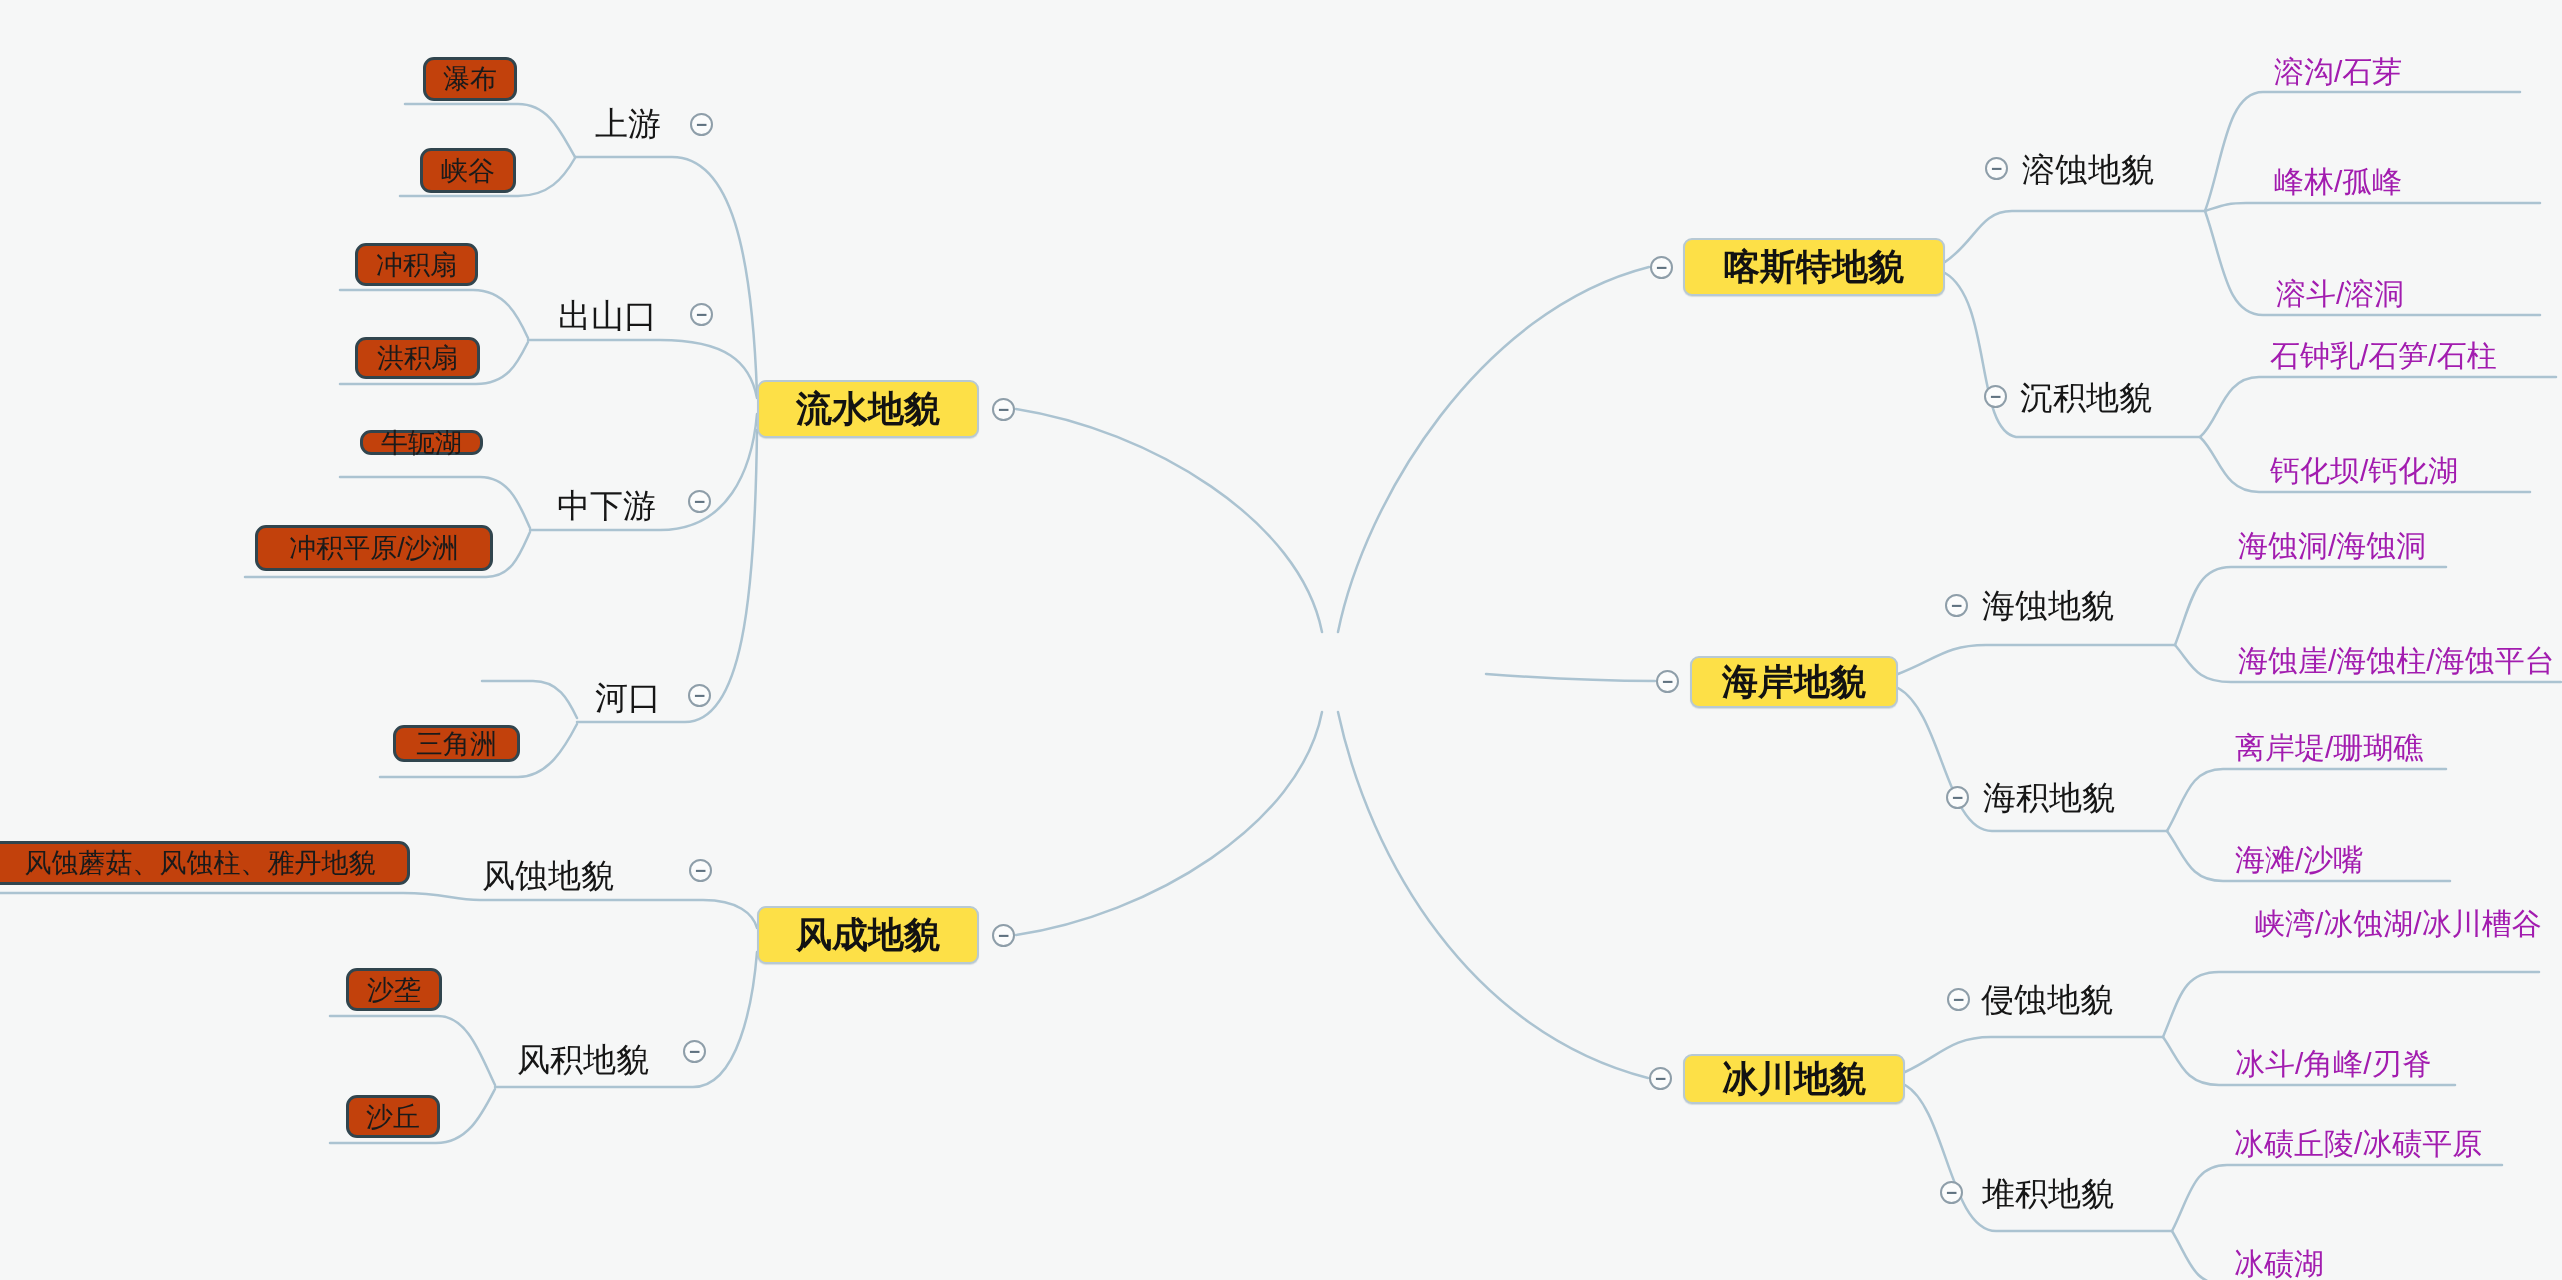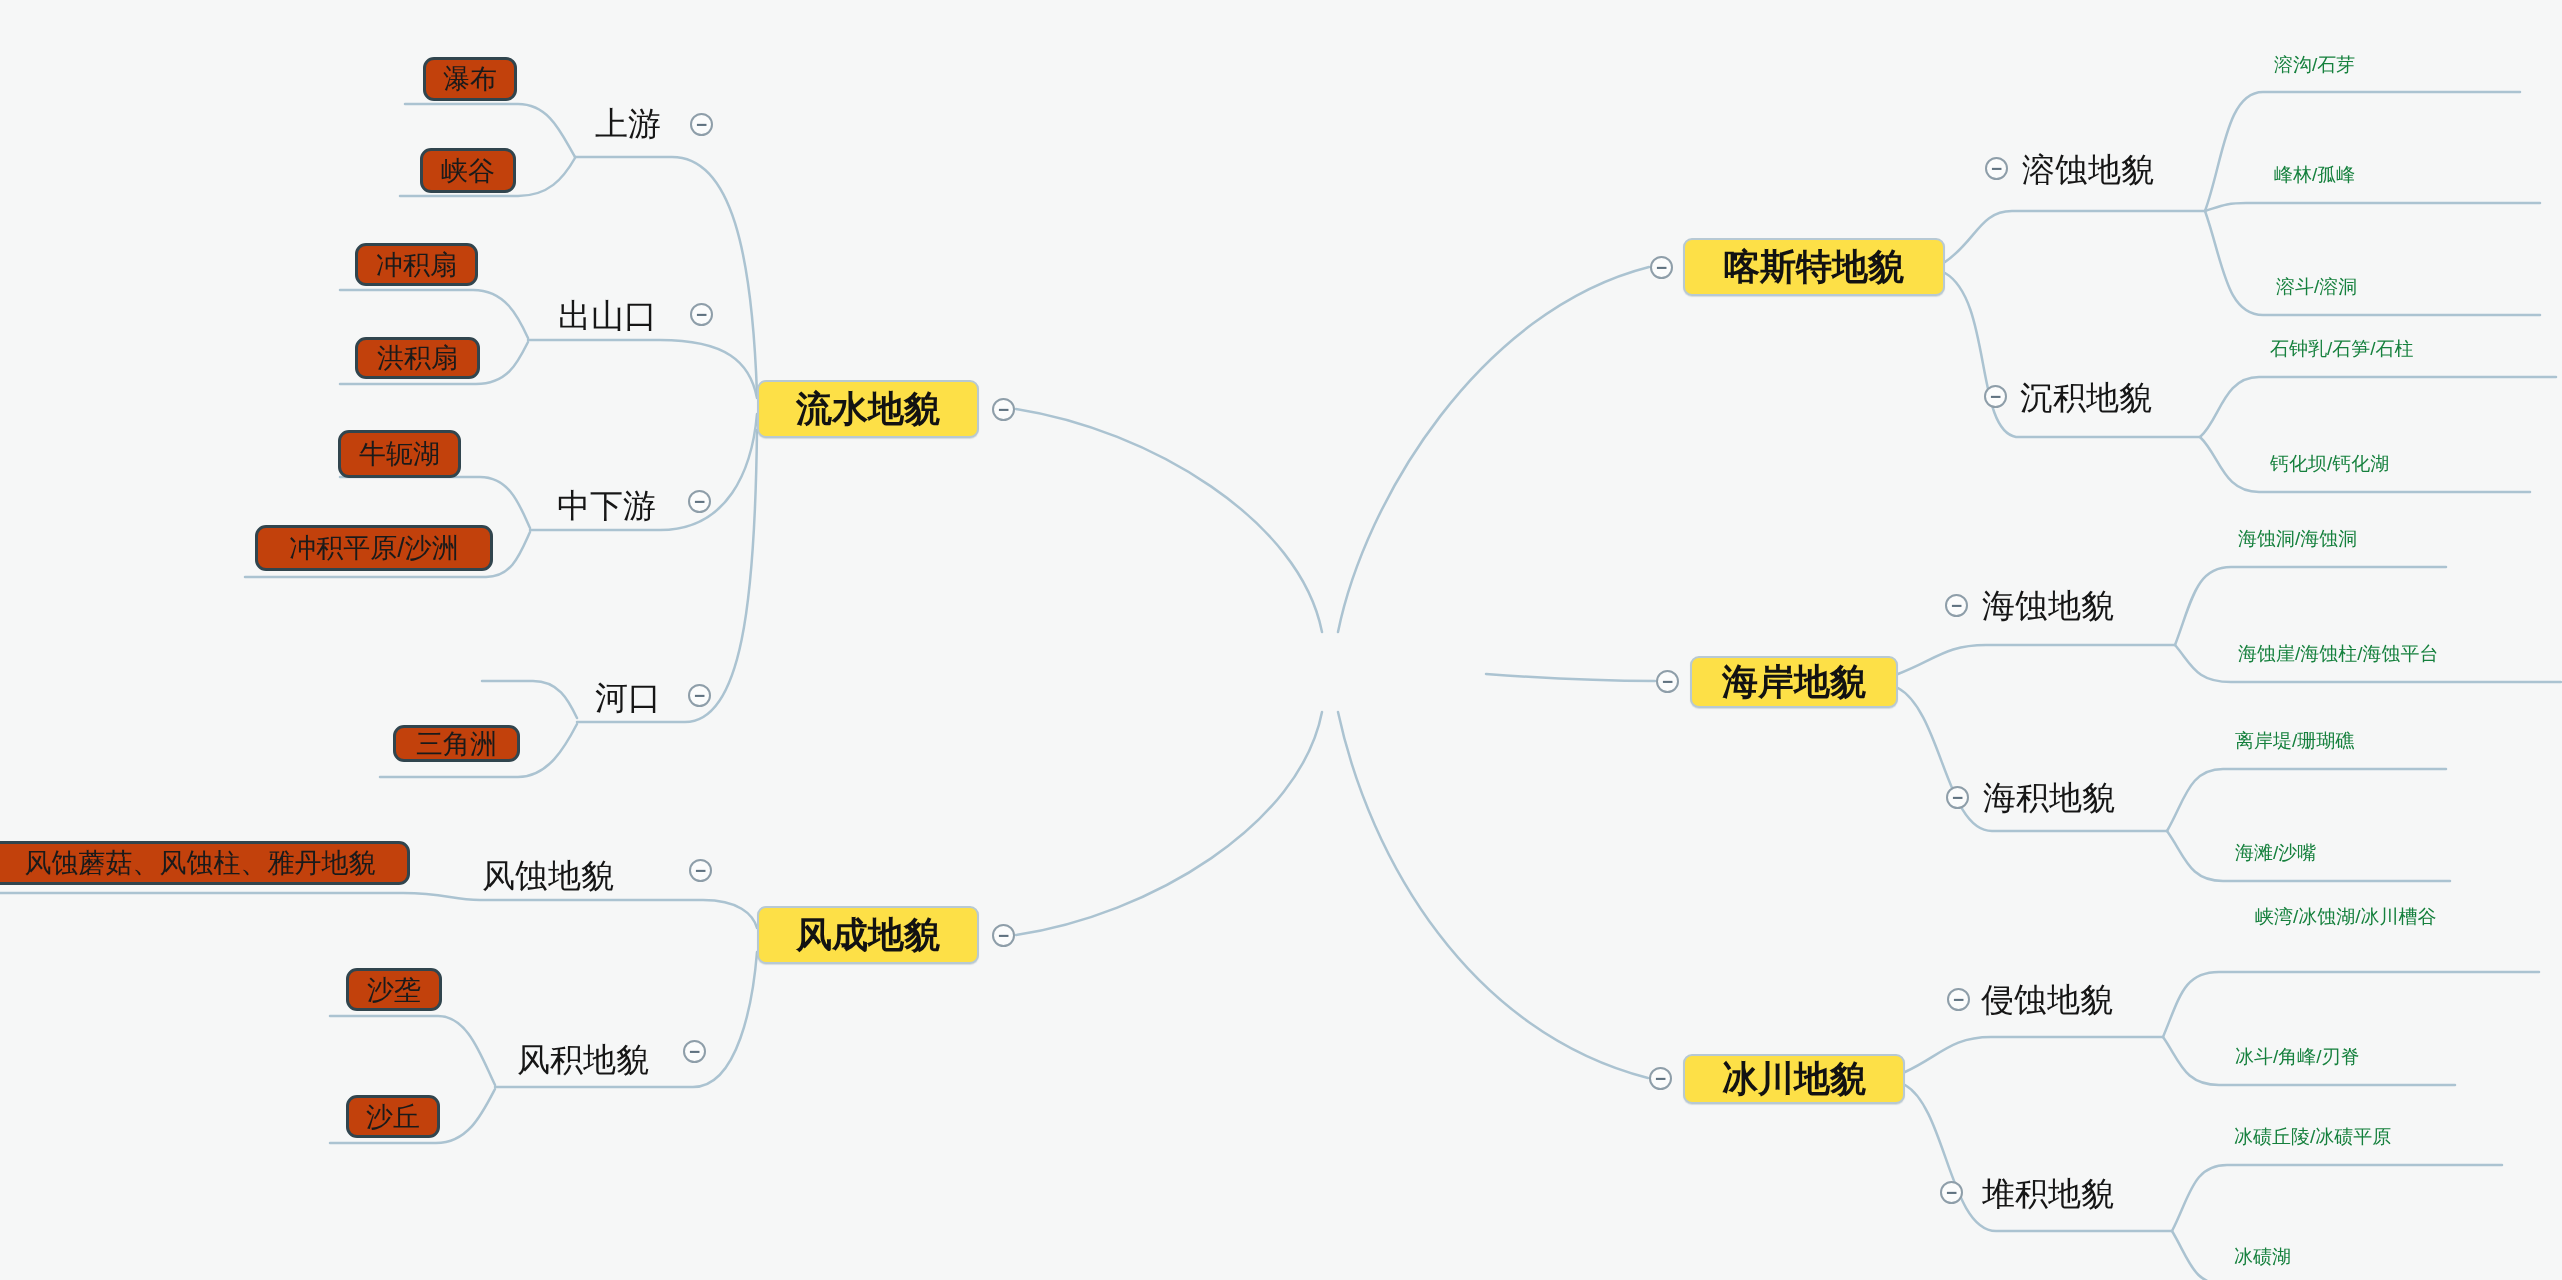"溶沟/石芽" .rleaf { color: #15803d -> #a21caf; font-size: 19px -> 30px }
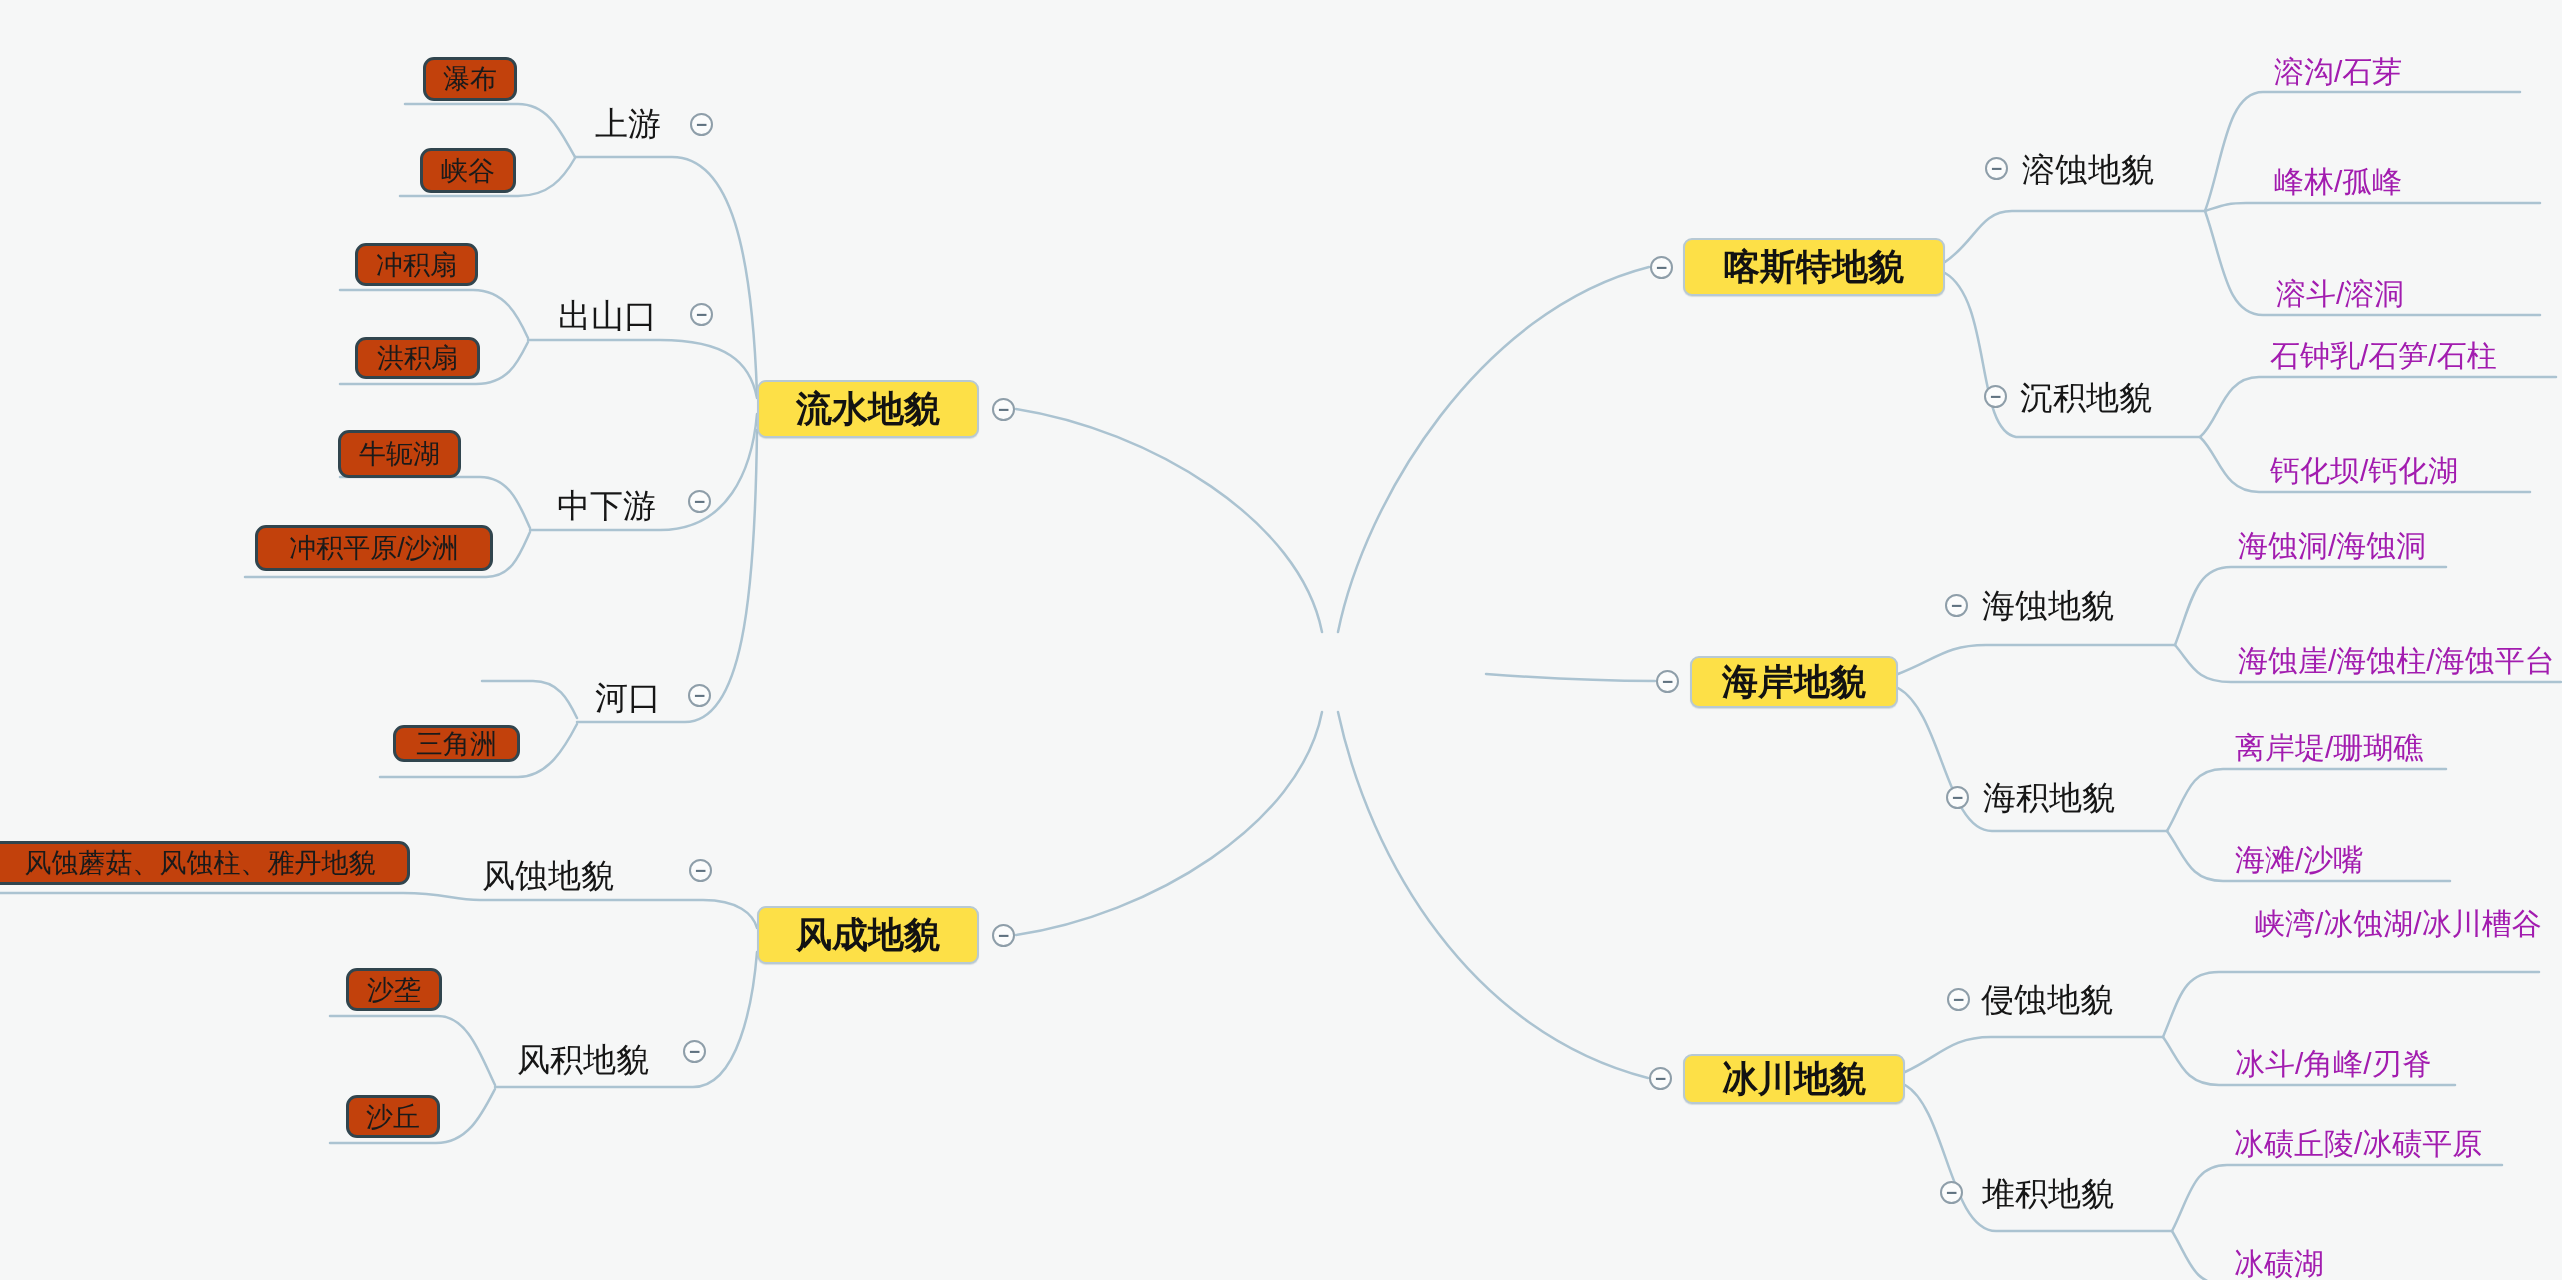"牛轭湖" div.node { height: 48px -> 25px; left: 338px -> 360px }
